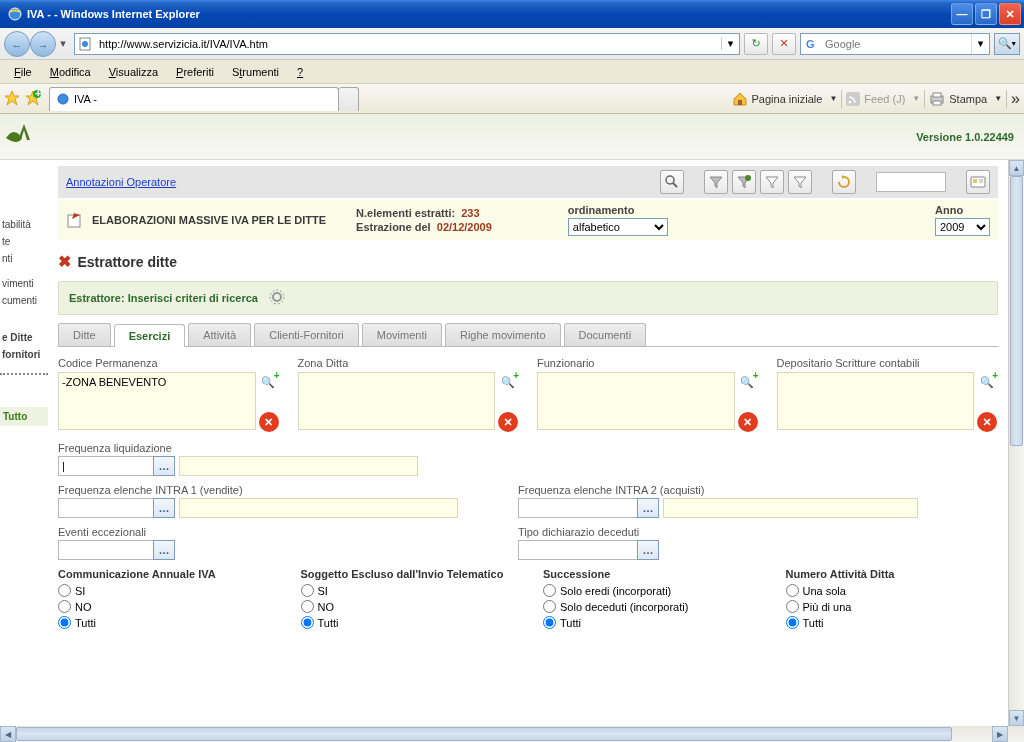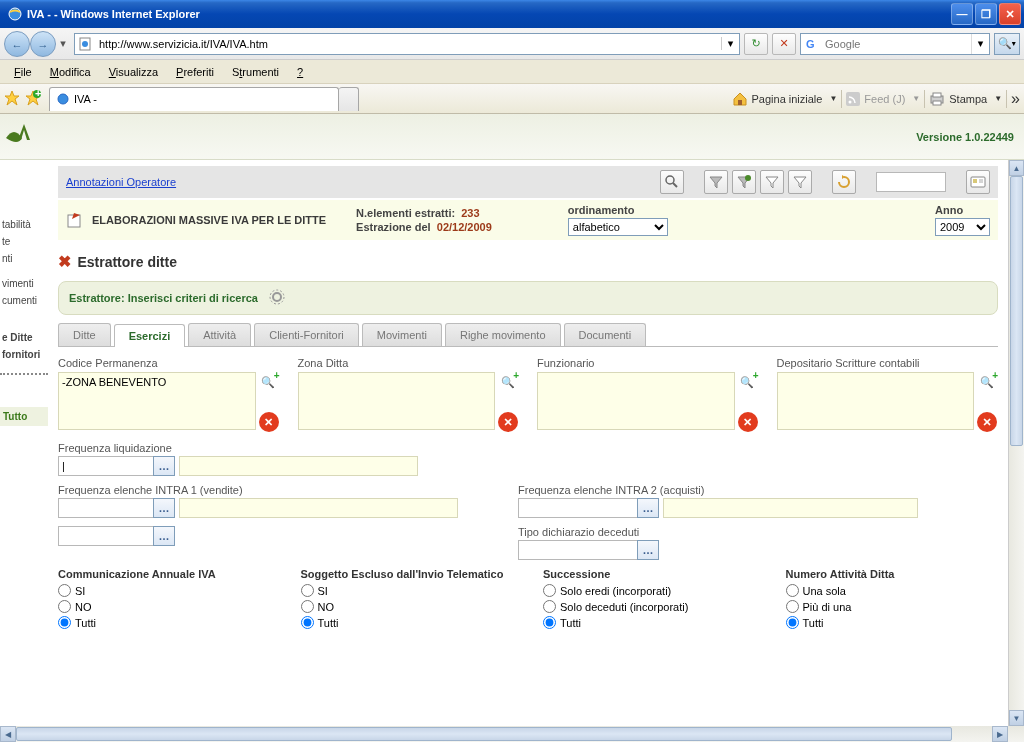"Estrattore: Inserisci criteri di ricerca" .subheader { border-radius: 8px -> 2px }
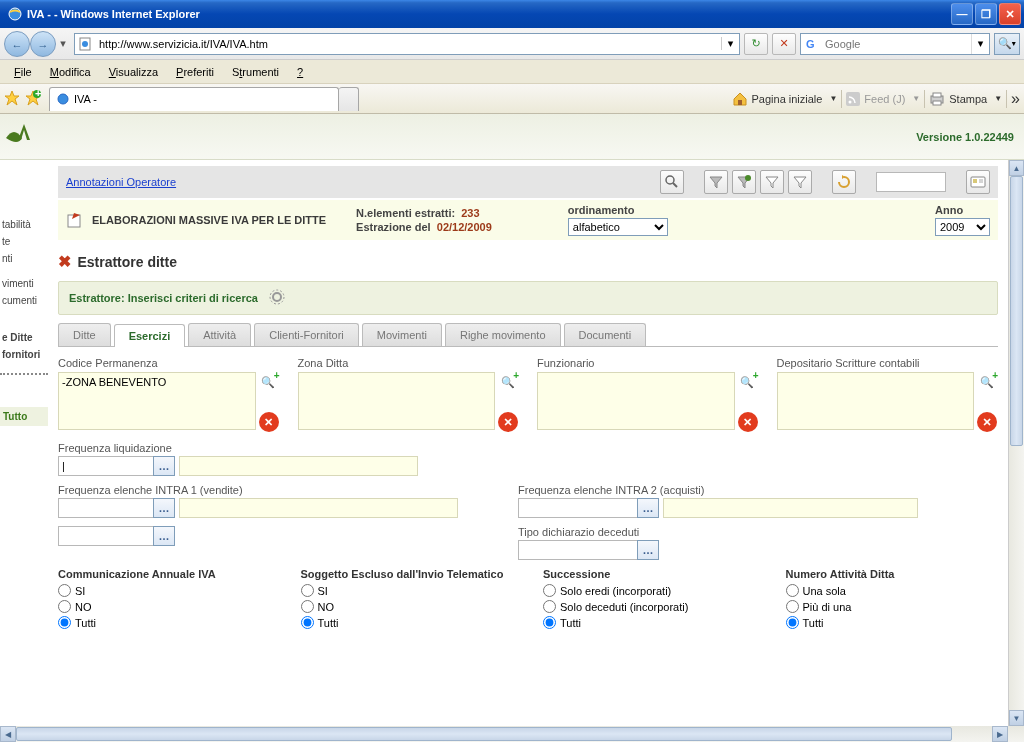"Eventi eccezionali" span.form-label { html: none -> <span>Eventi eccezionali</span> }
